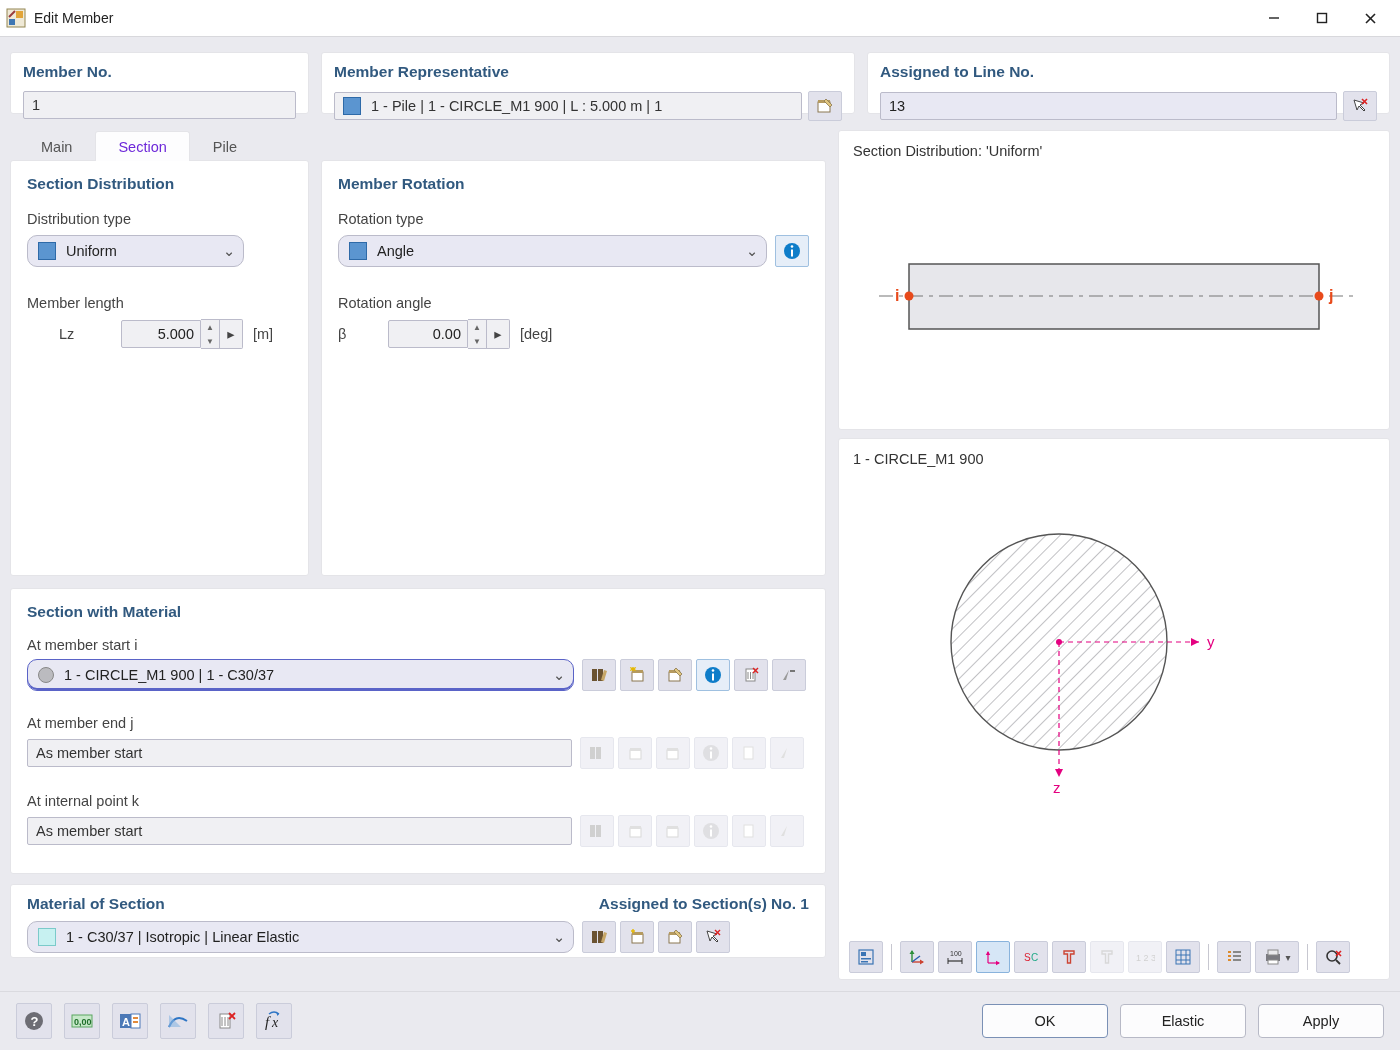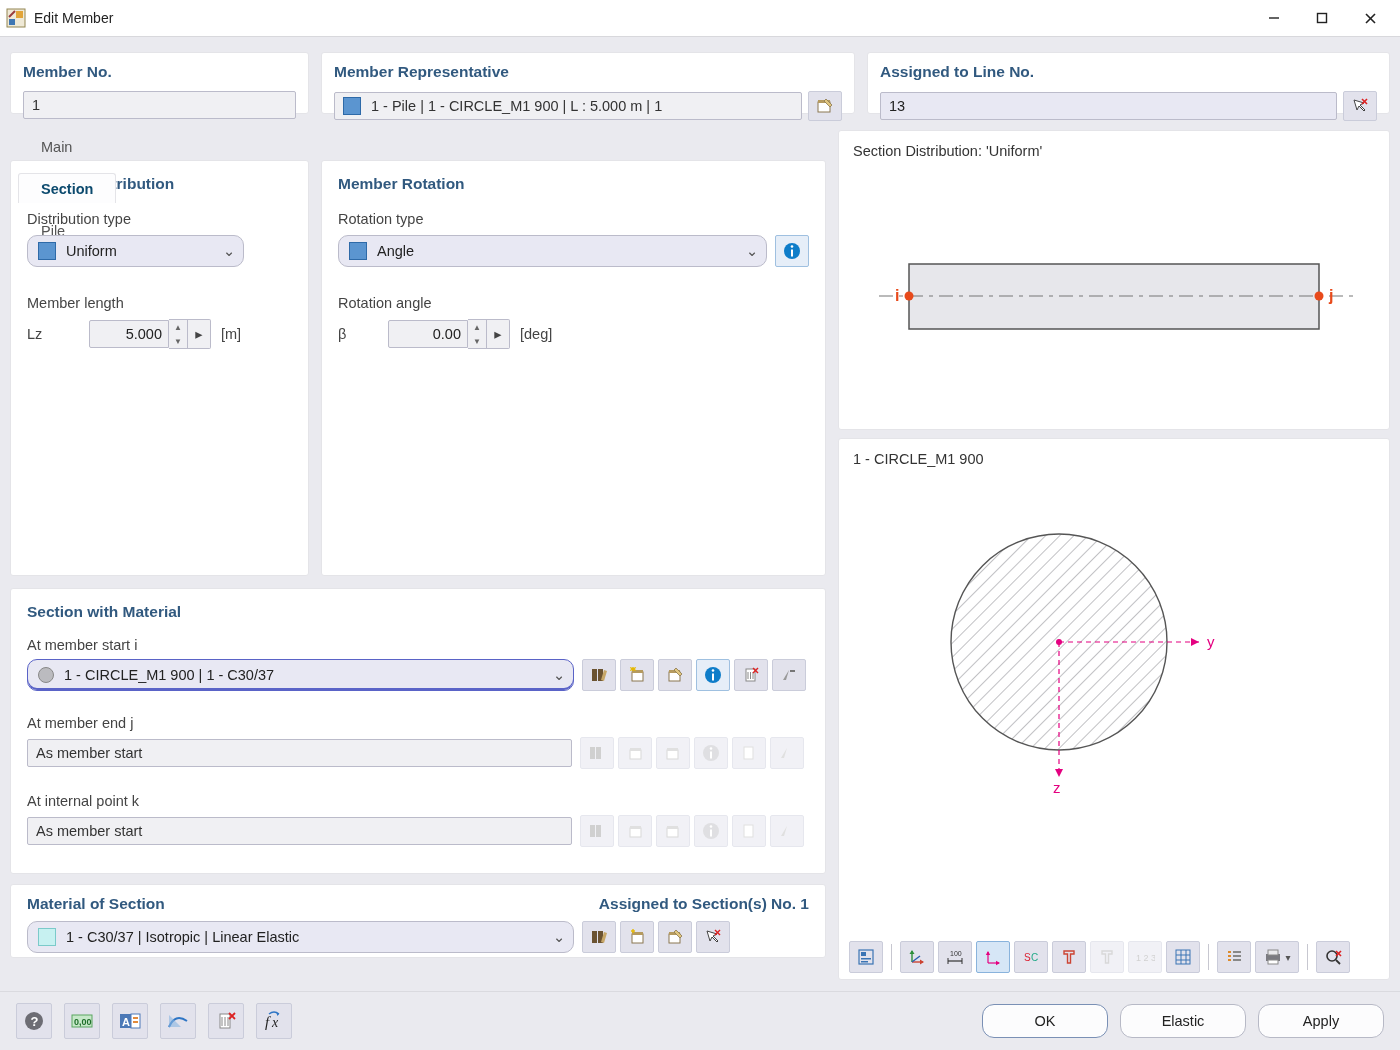"Main" .tabstrip { flex-direction: column -> none; gap: 12px -> 0 }
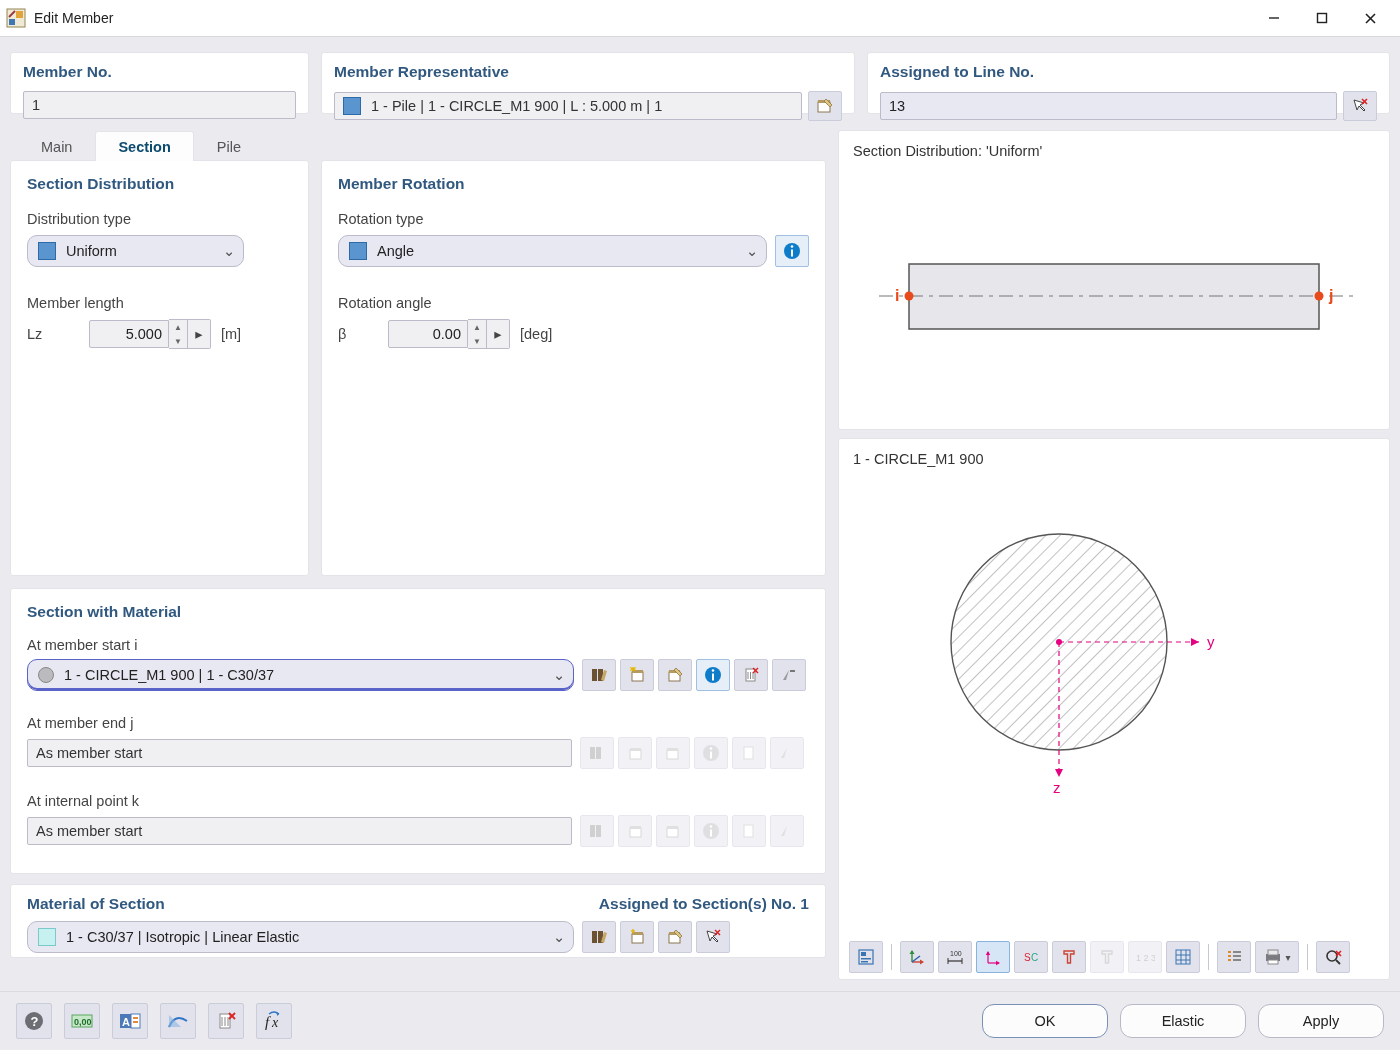"Section" .tab.active { color: #0c4a6e -> #6d28d9; font-weight: bold -> none }
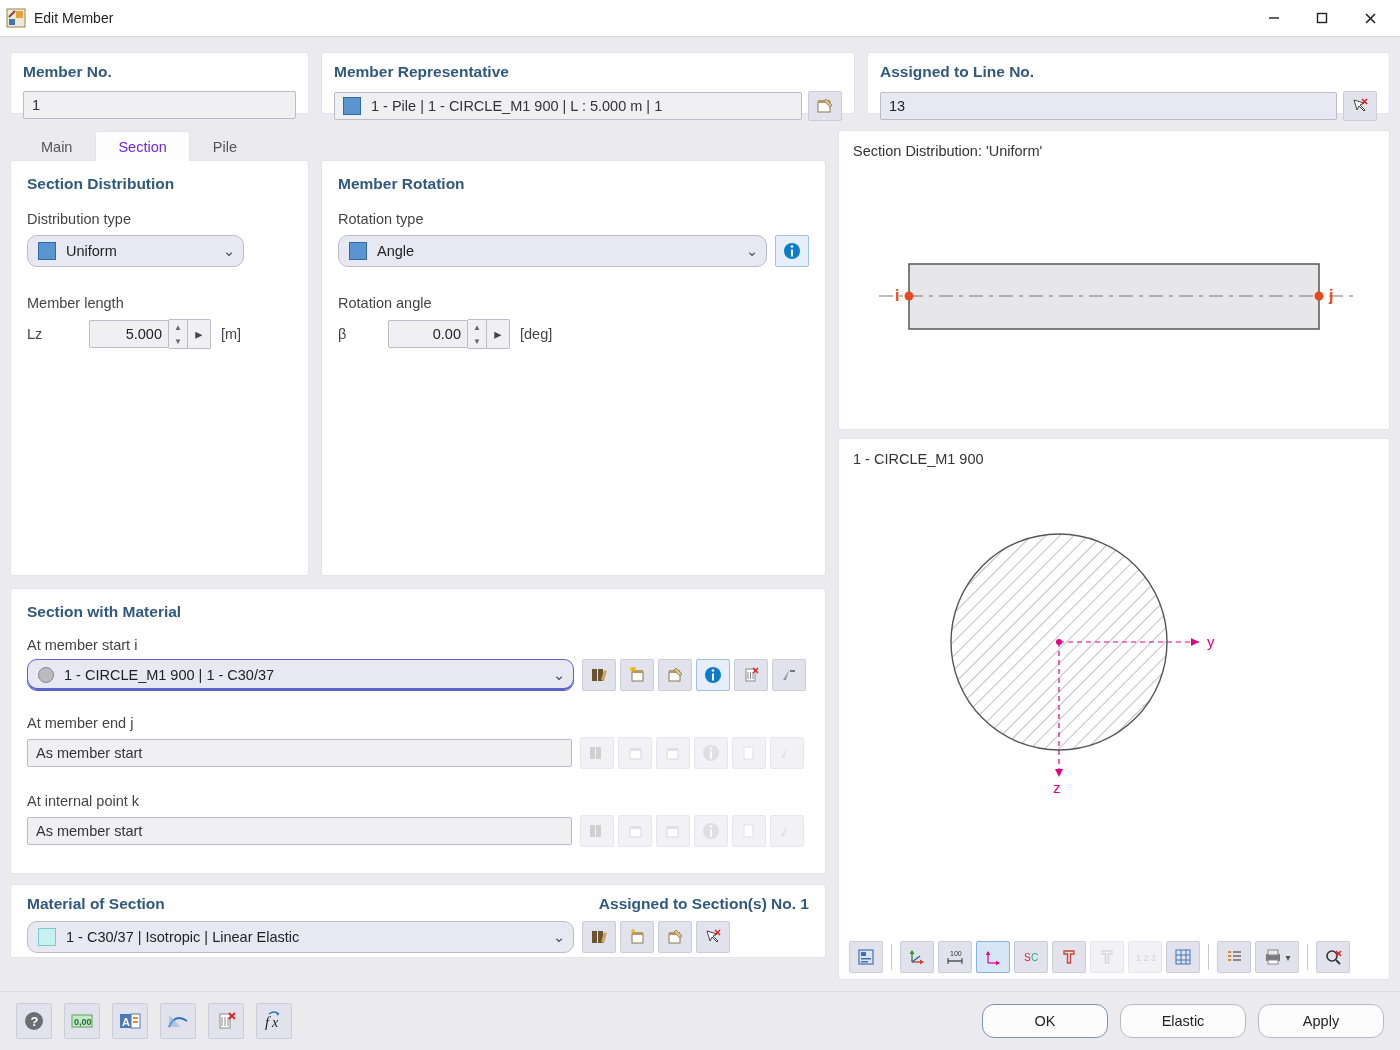"Lz" span.label { margin-left: none -> 32px }
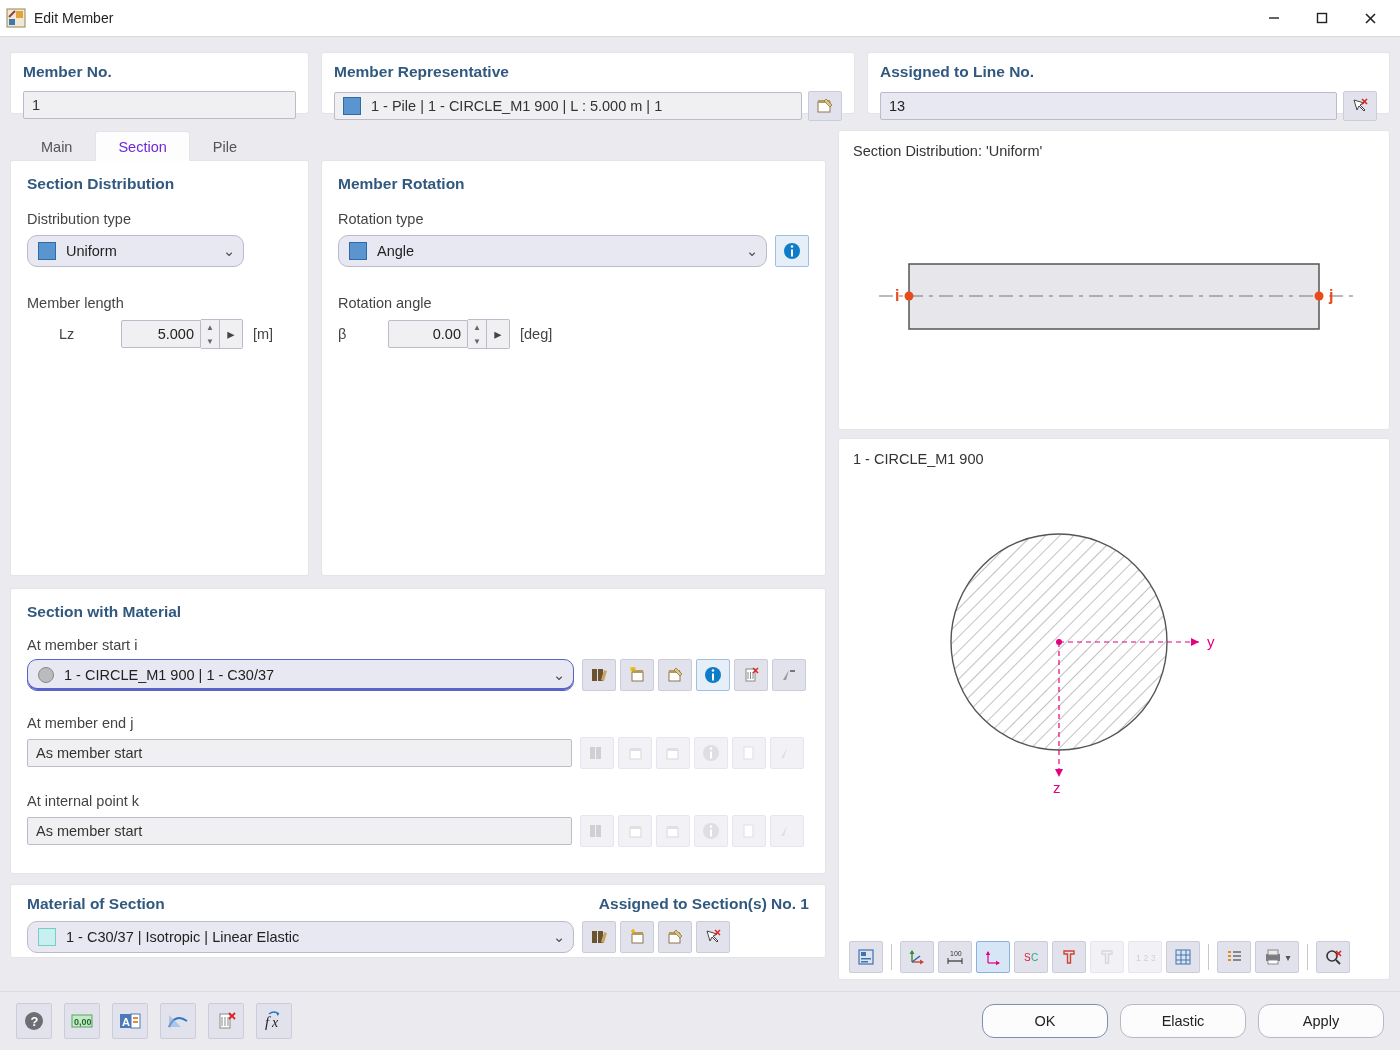"OK" .dlg-btn { border-radius: 12px -> 4px }
